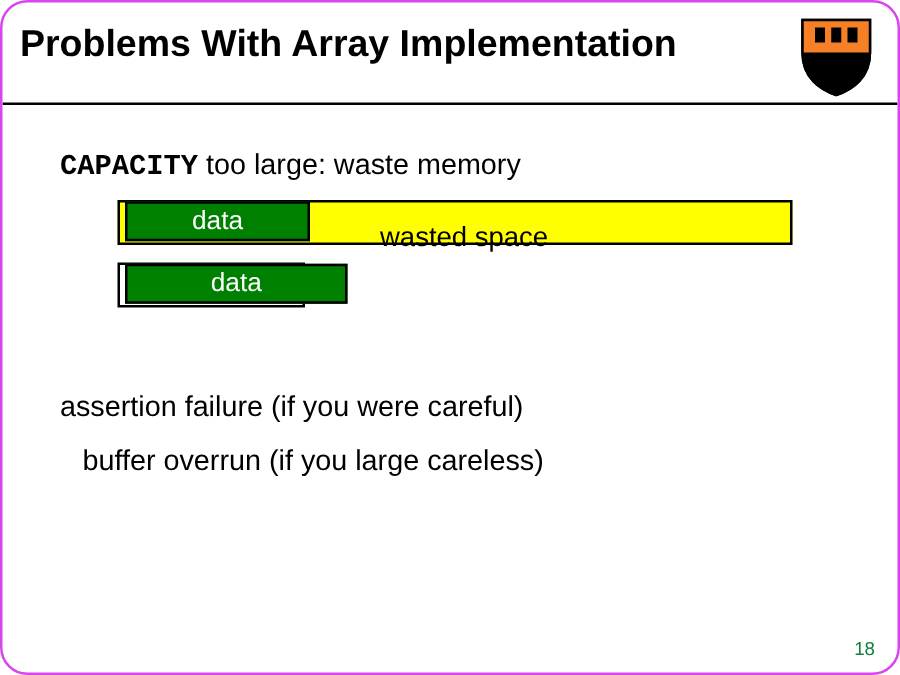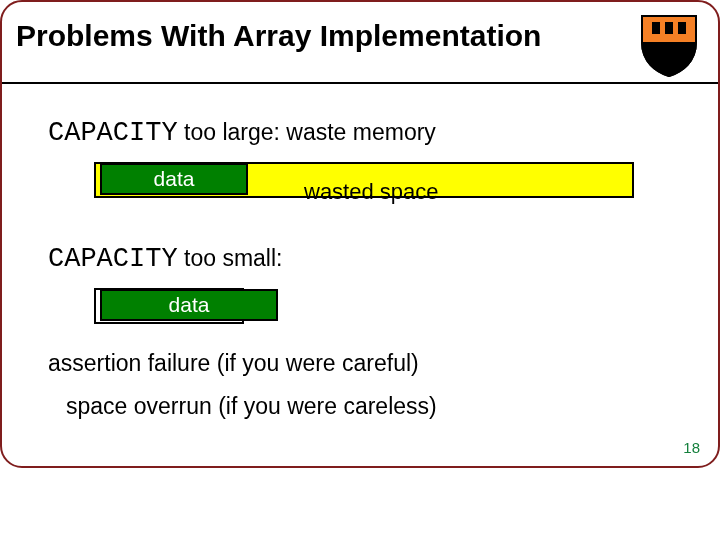"Problems With Array Implementation" .slide { border: 2px solid #7f1d1d -> 2px solid #d946ef; height: 468px -> 540px }
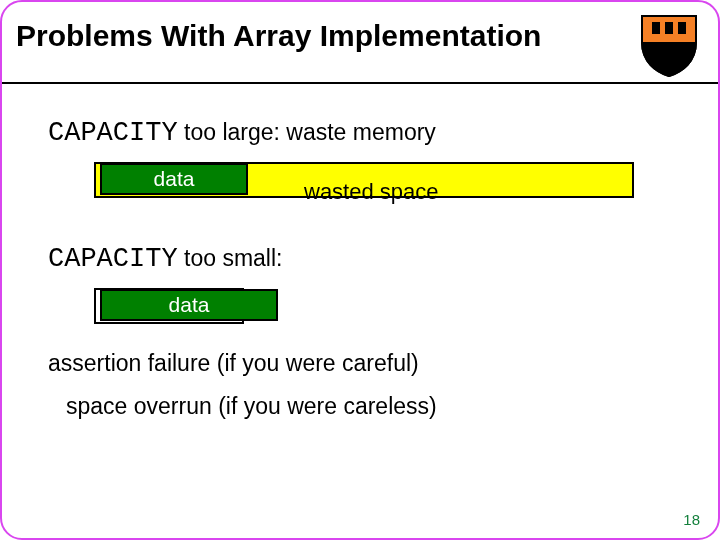"CAPACITY" .mono { font-size: 27px -> 23px; font-weight: none -> bold }
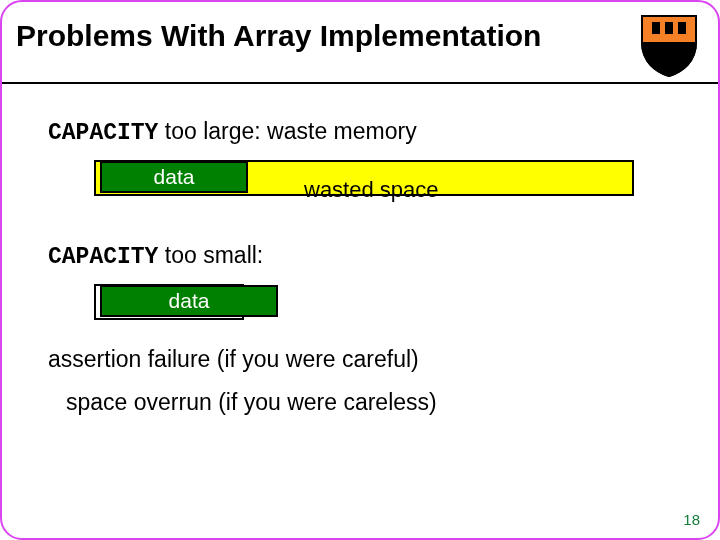"CAPACITY too small:" div.line { html: <div> <span>CAPACITY</span><span> too small:</span> </div> -> none }
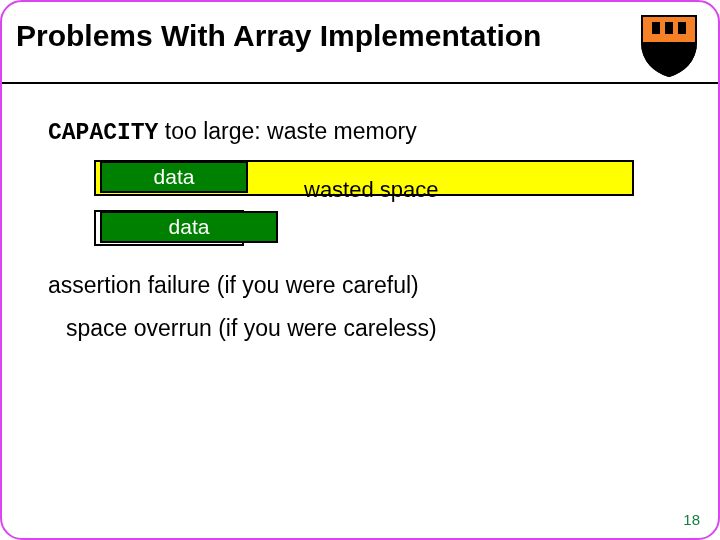"assertion failure (if you were" .indent1 { margin-top: 24px -> 64px }
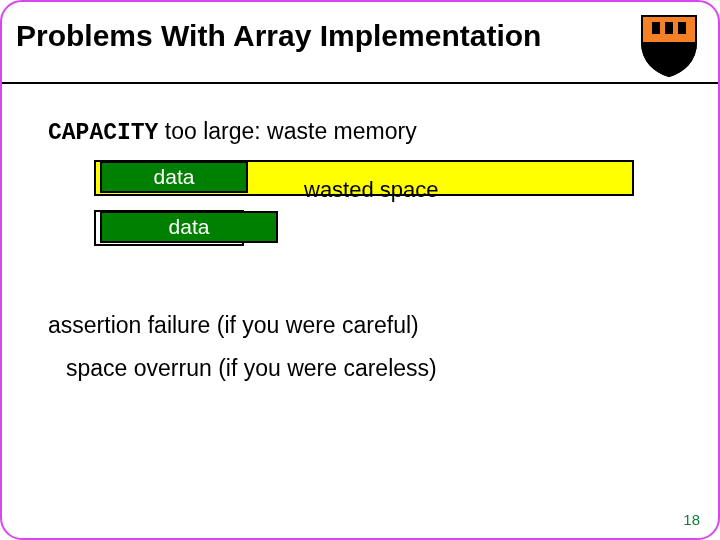"space overrun (if you were" div.line { text: space overrun (if you were -> buffer overrun (if you large }
